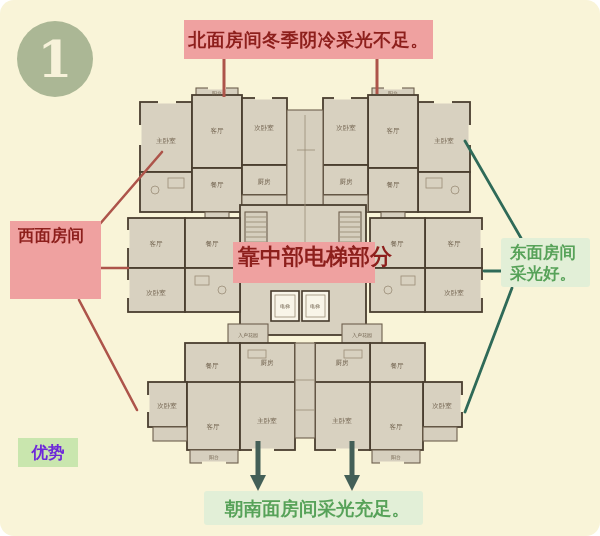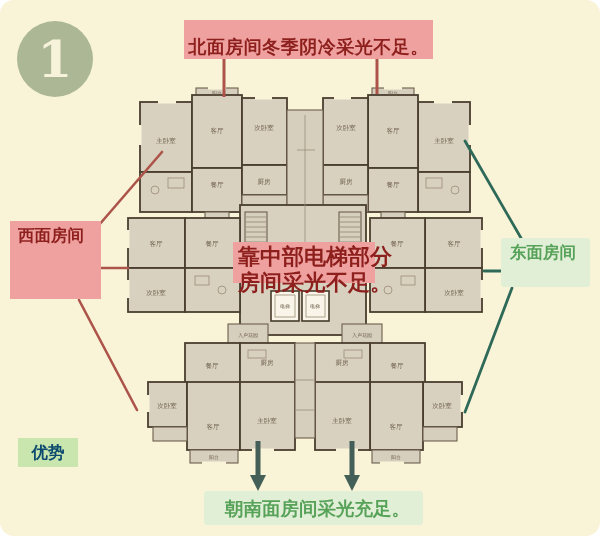"北面房间冬季阴冷采光不足。" .north { align-items: flex-end -> center }
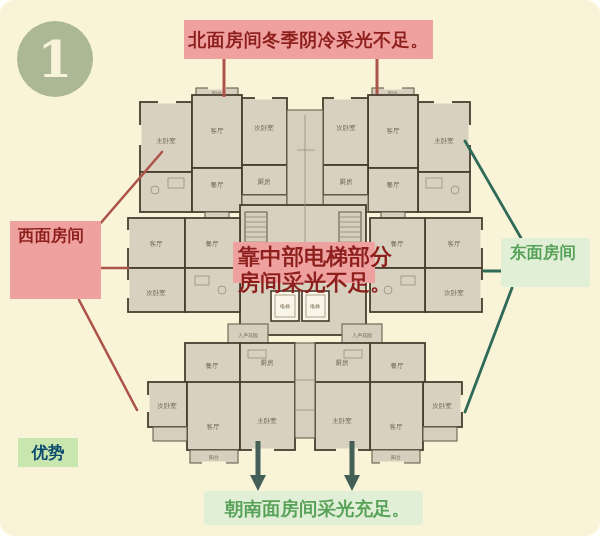"房间采光不足。" div { html: <div>房间采光不足。</div> -> none }
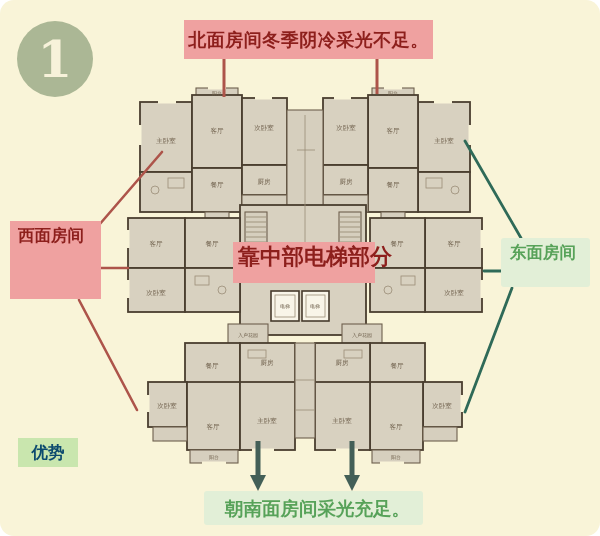"采光好。" div { html: none -> <div>采光好。</div> }
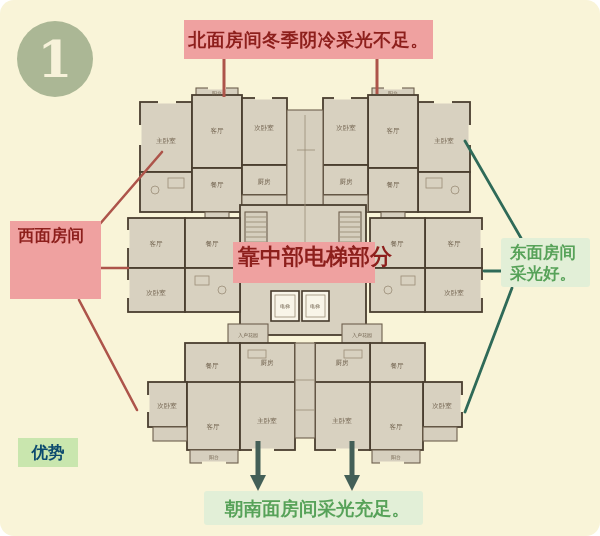"优势" .legend-item { color: #0c4a6e -> #6d28d9 }
